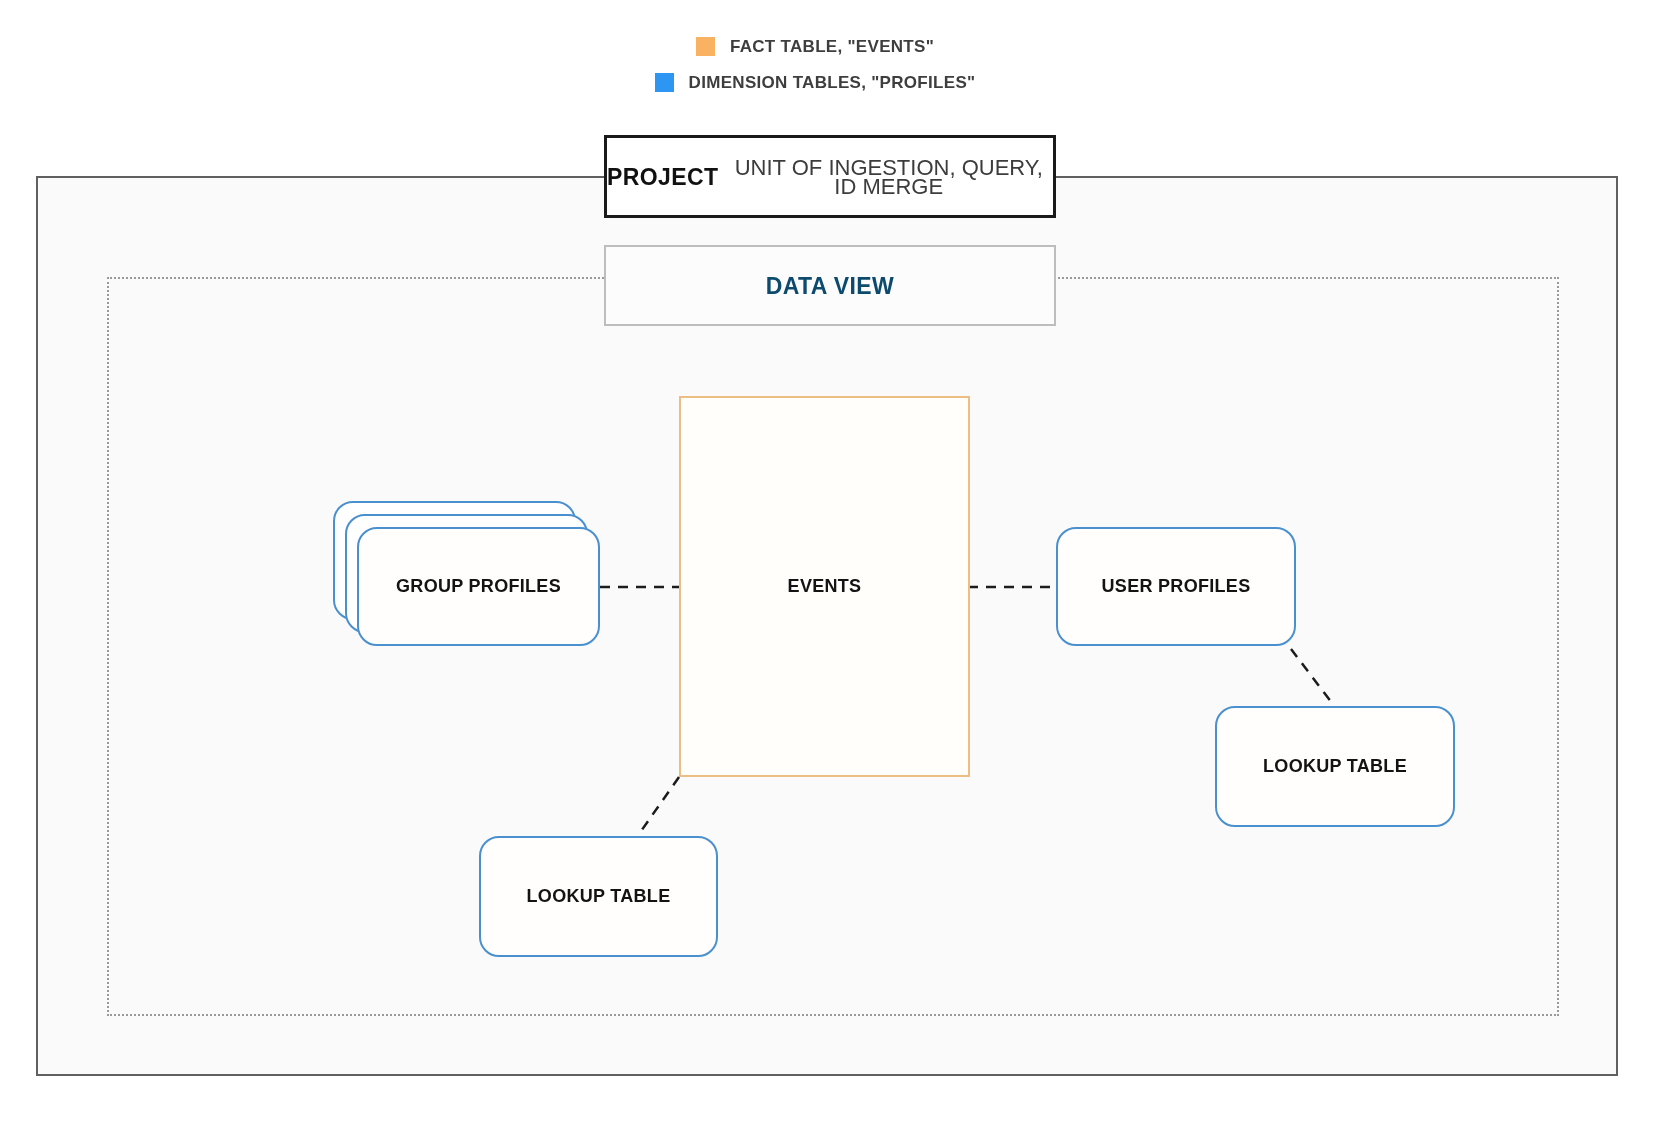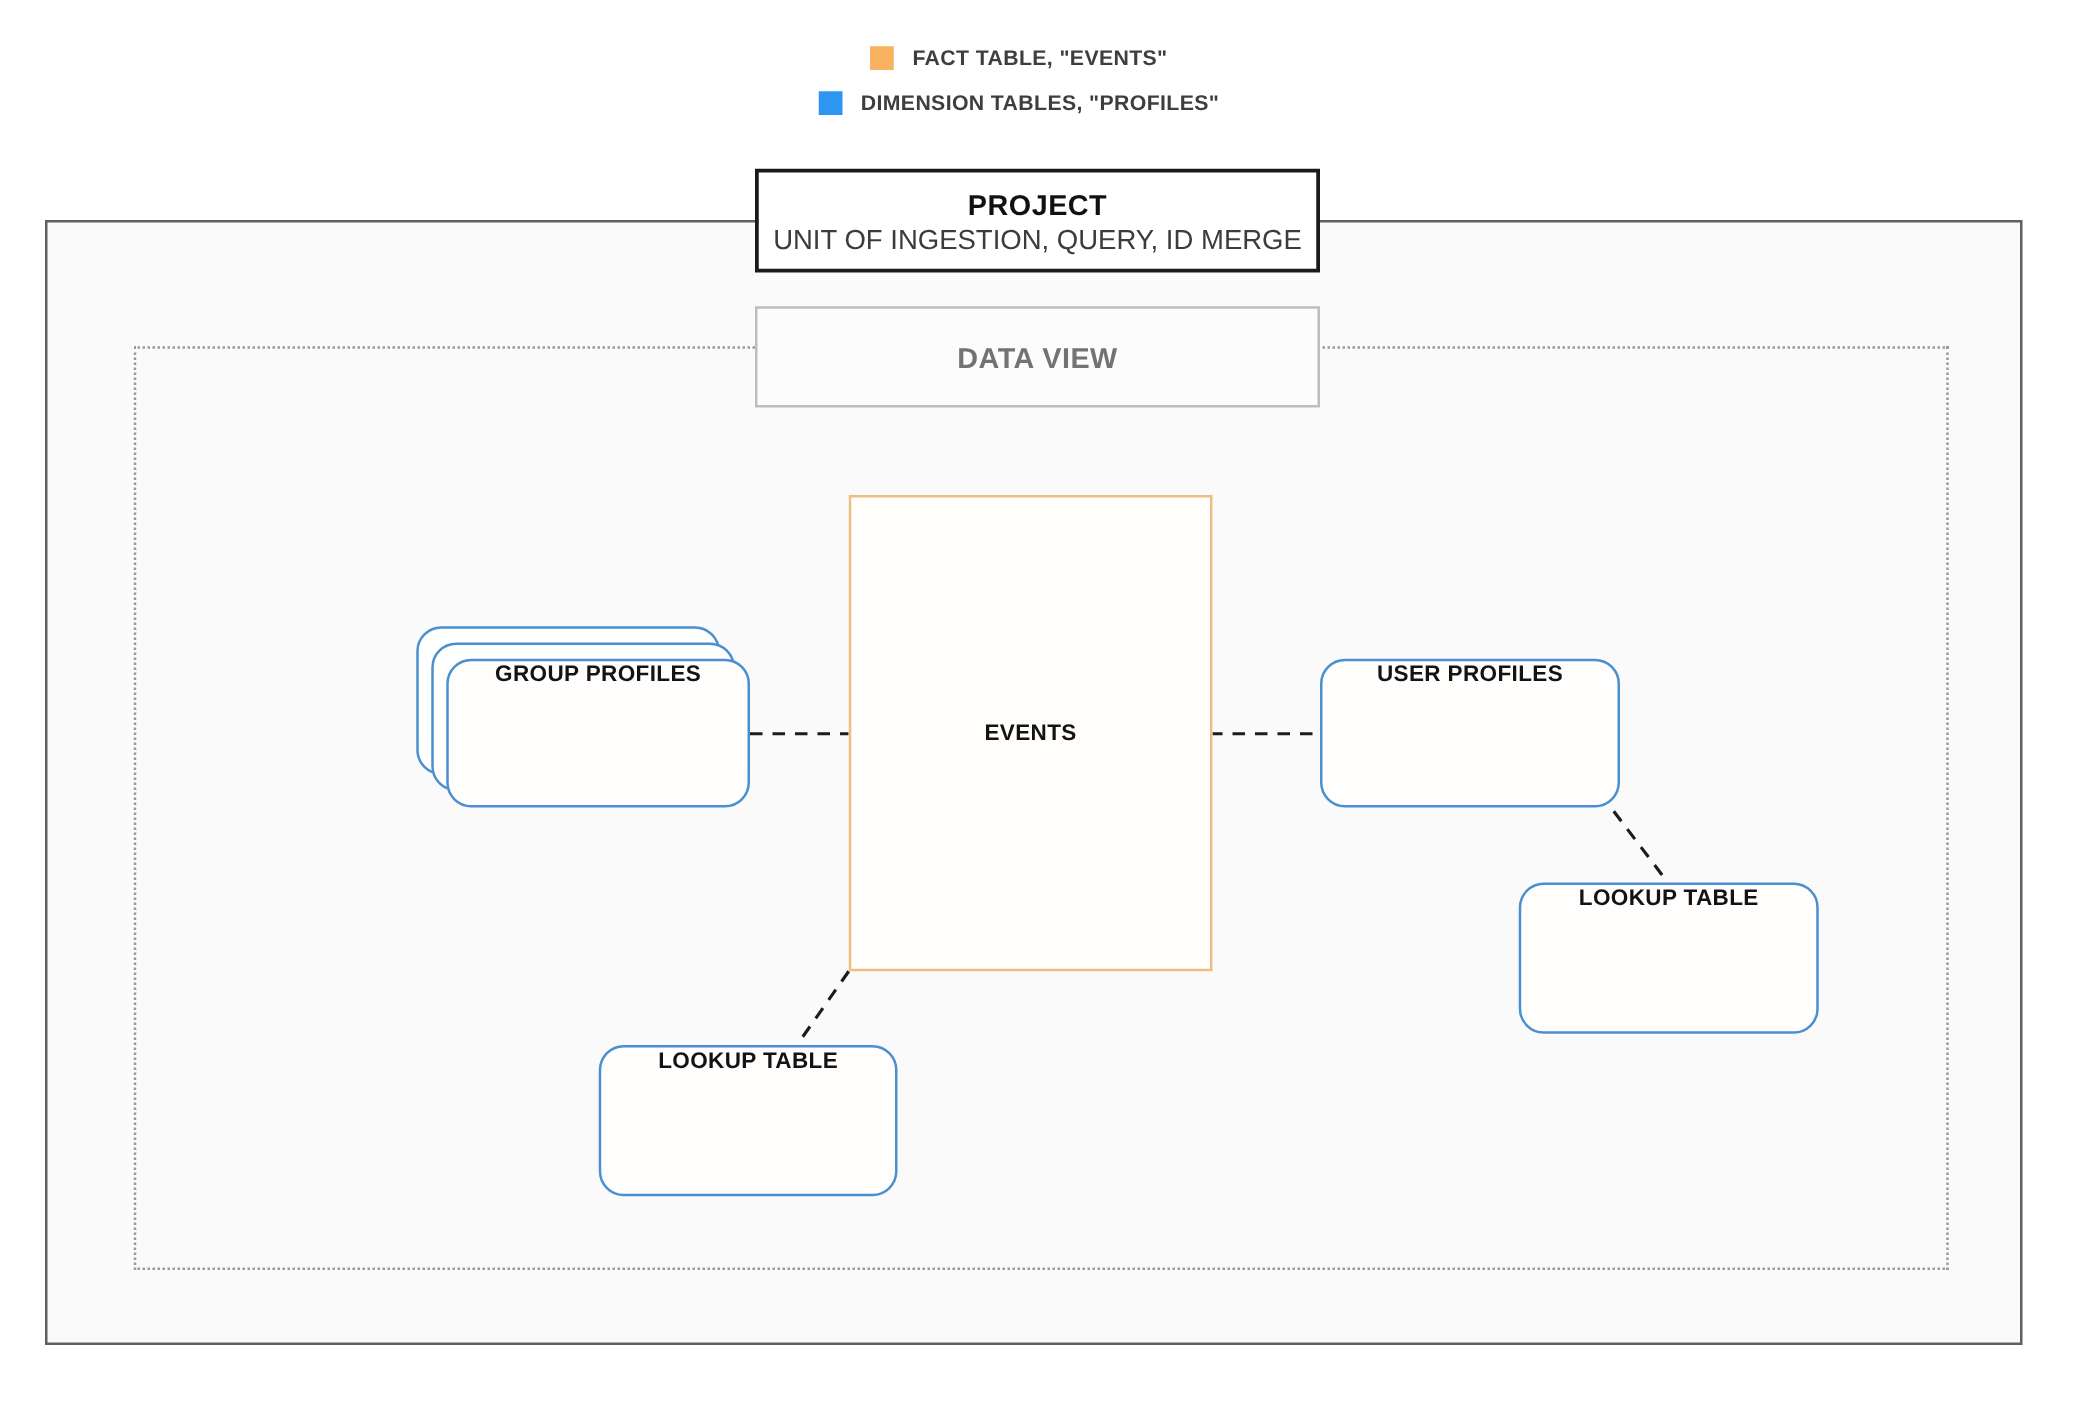"PROJECT" .title-box { flex-direction: column -> row }
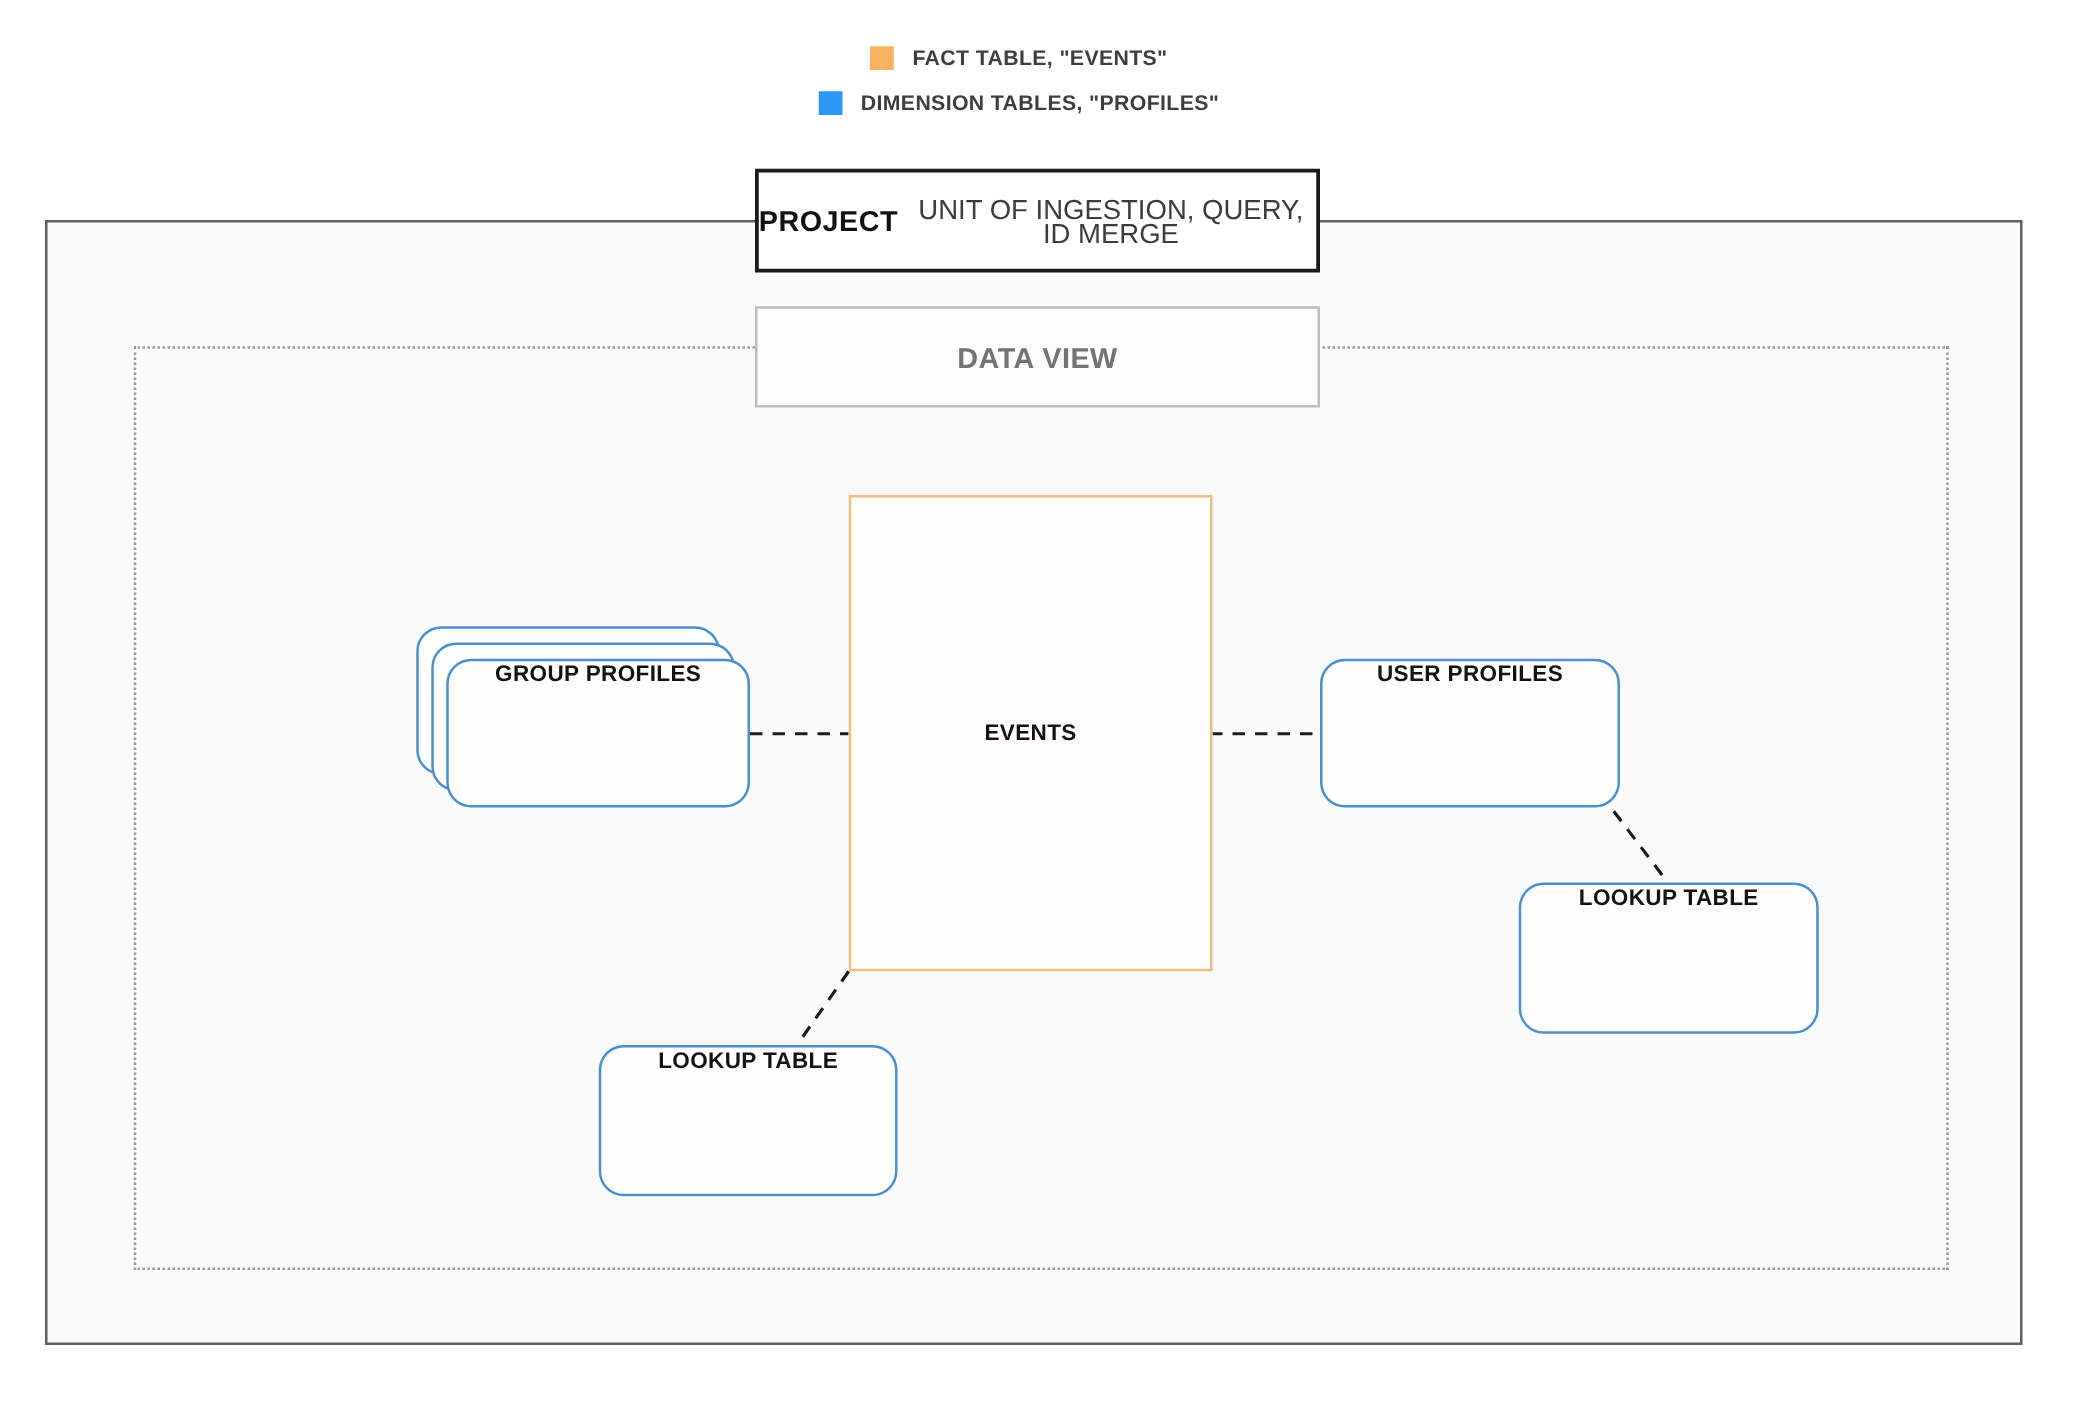"DATA VIEW" .dataview-box .box-title { color: #737373 -> #0c4a6e }
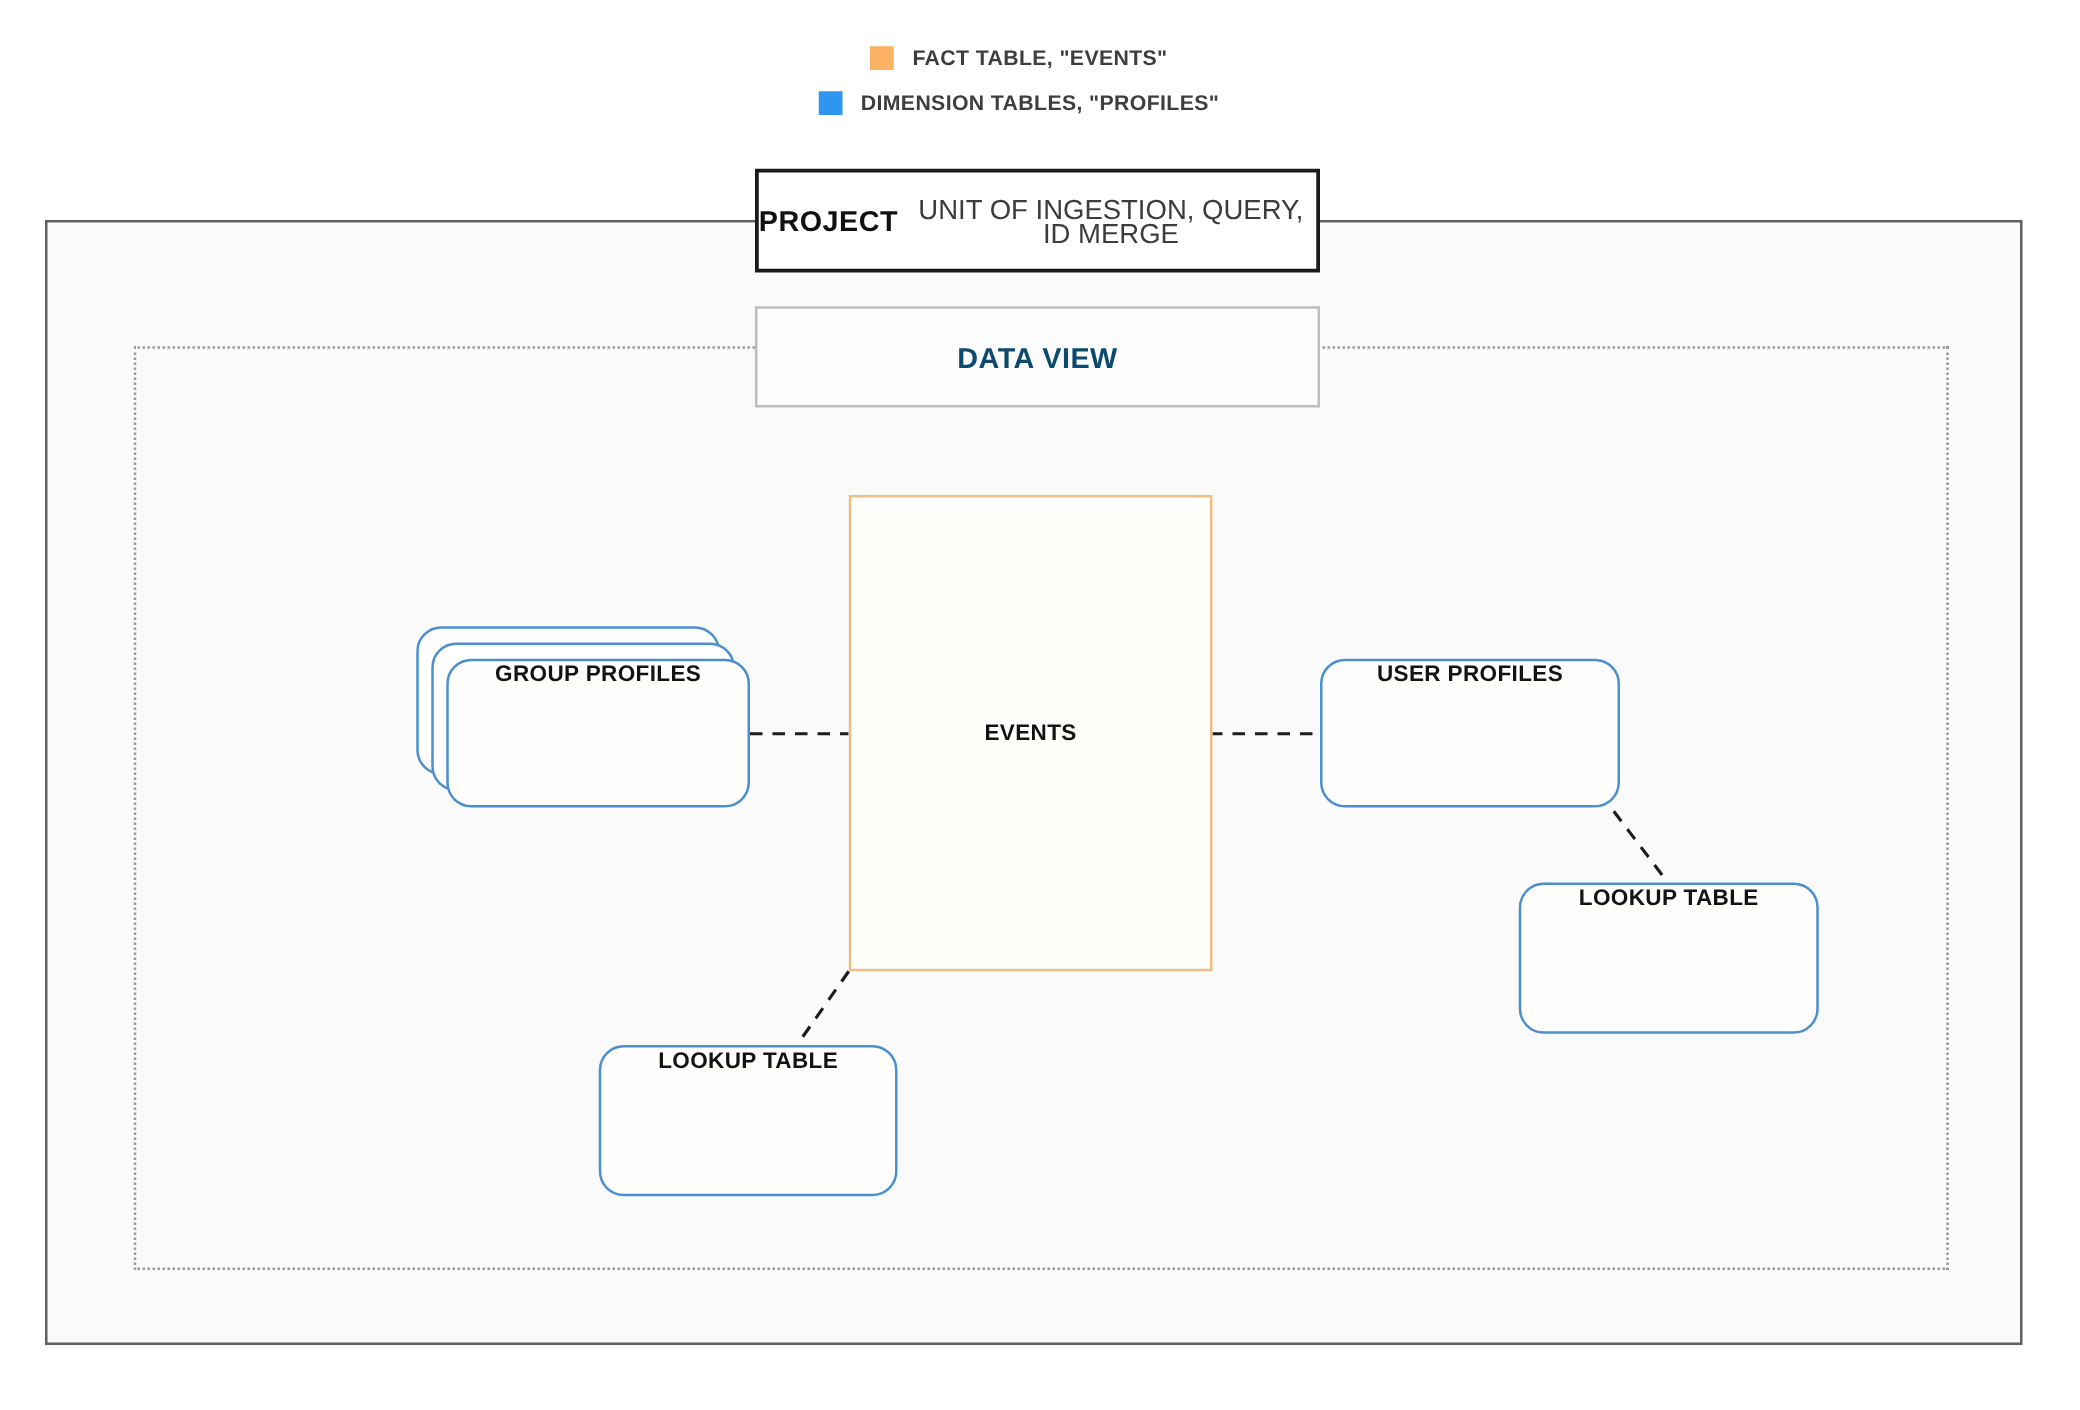"GROUP PROFILES" .blue-card { align-items: flex-start -> center }
